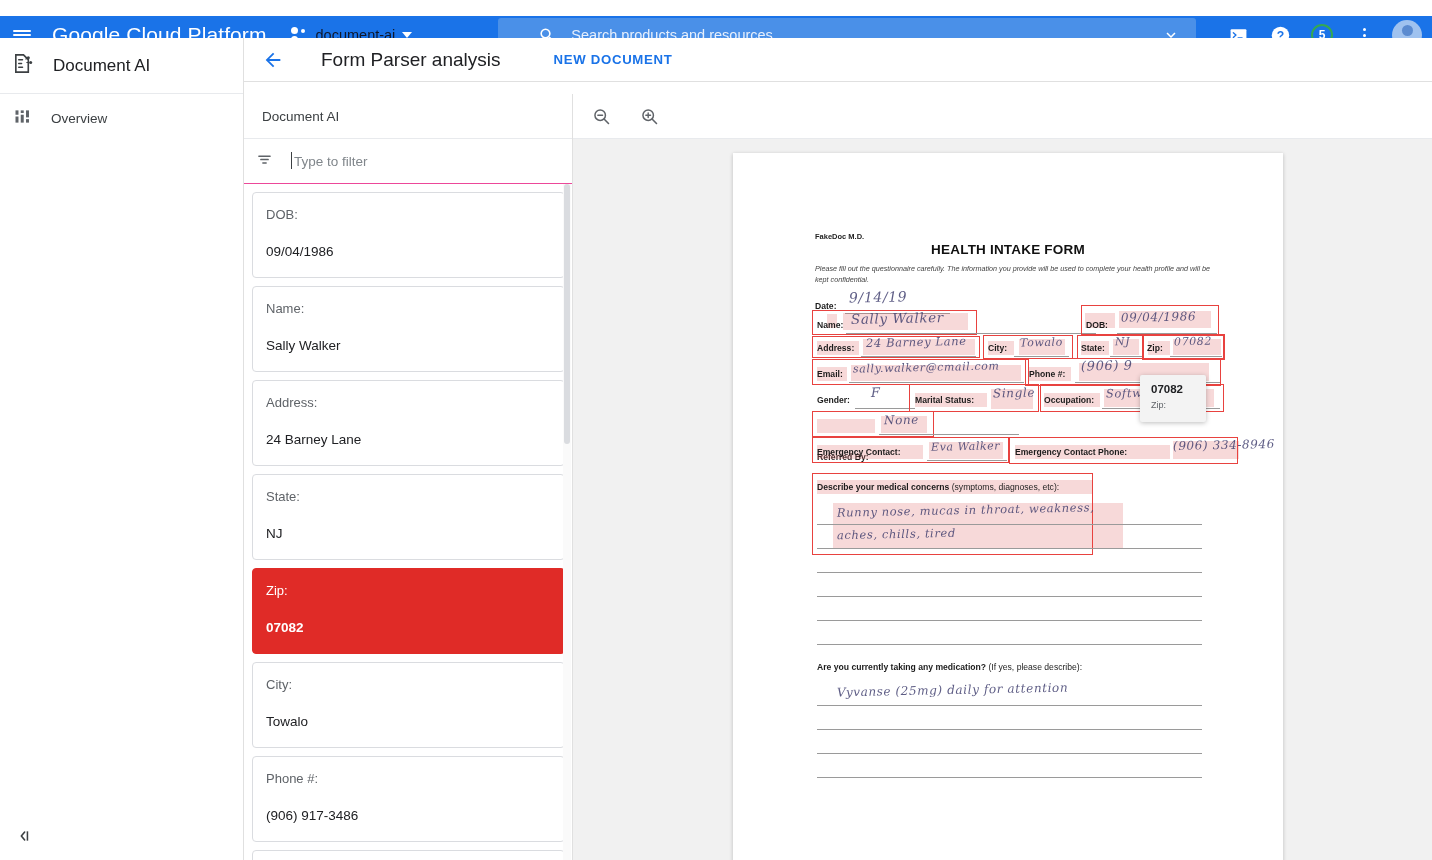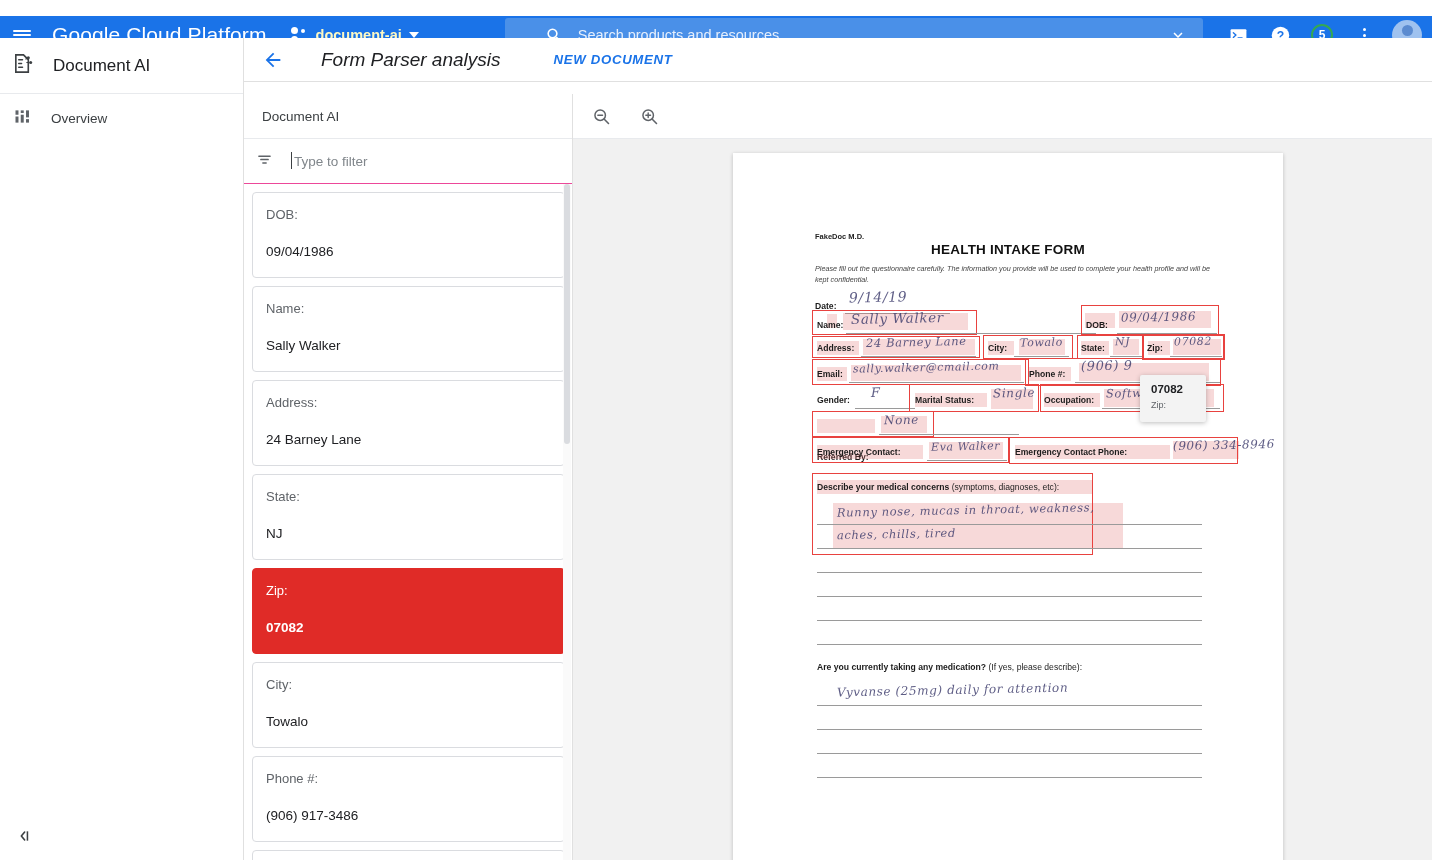"document-ai" .proj-name { color: #fef9c3 -> #0f172a; font-weight: bold -> normal }
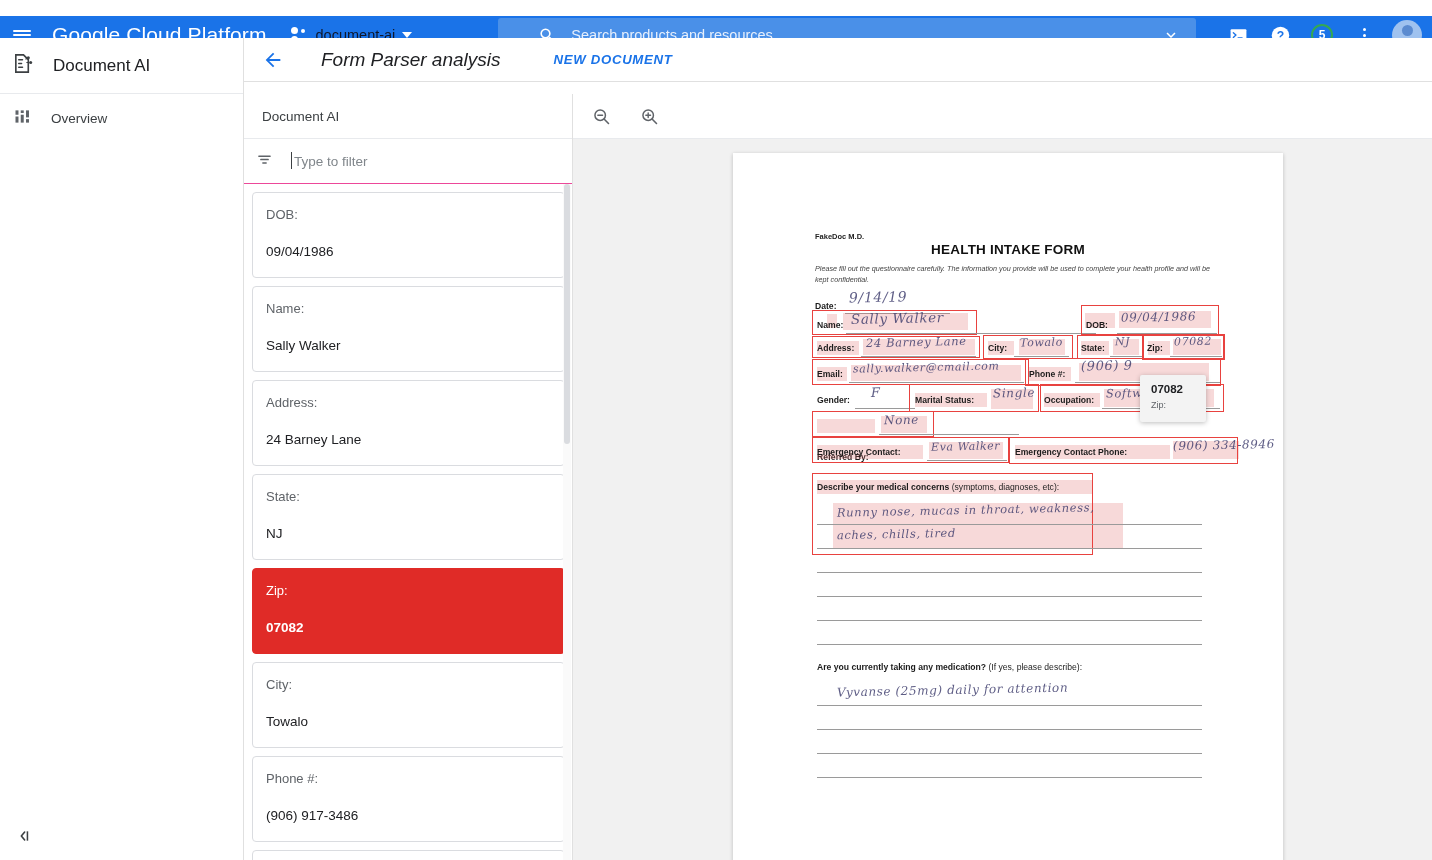"Form Parser analysis" .content-bar { font-style: italic -> none }
